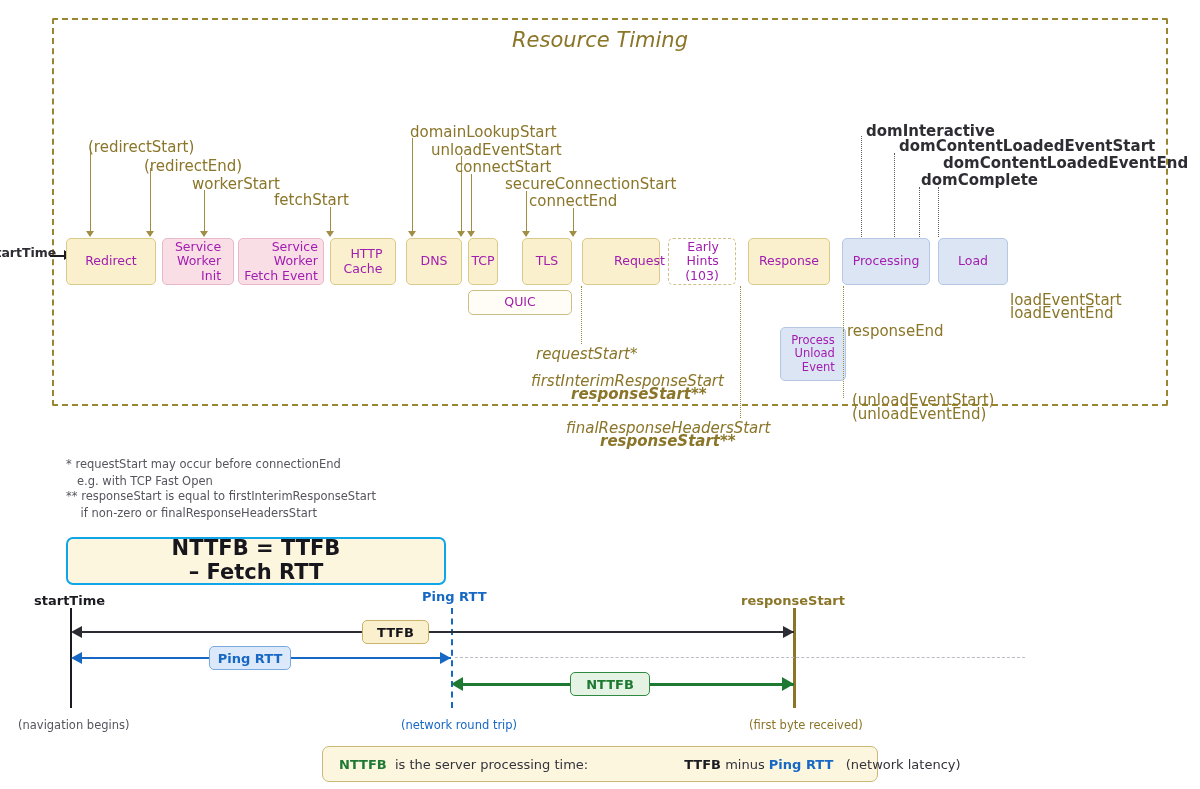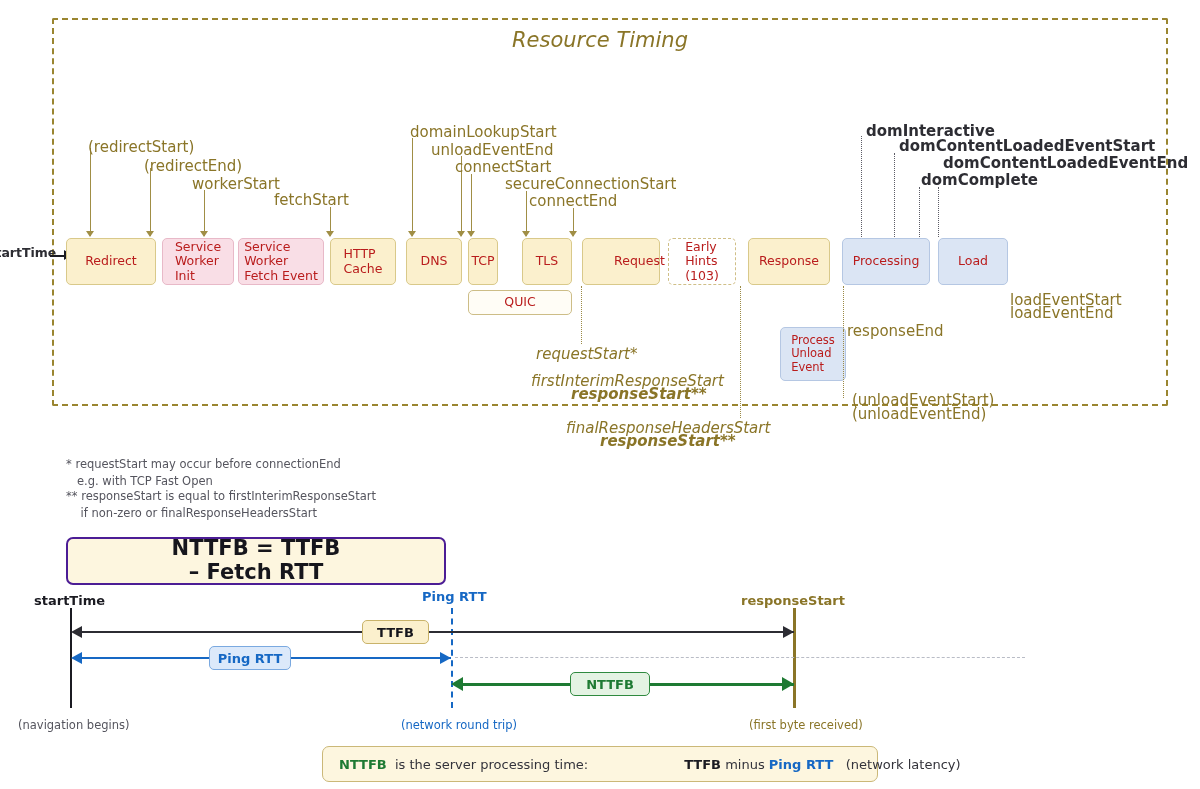"unloadEventEnd" div.abs { text: unloadEventEnd -> unloadEventStart }
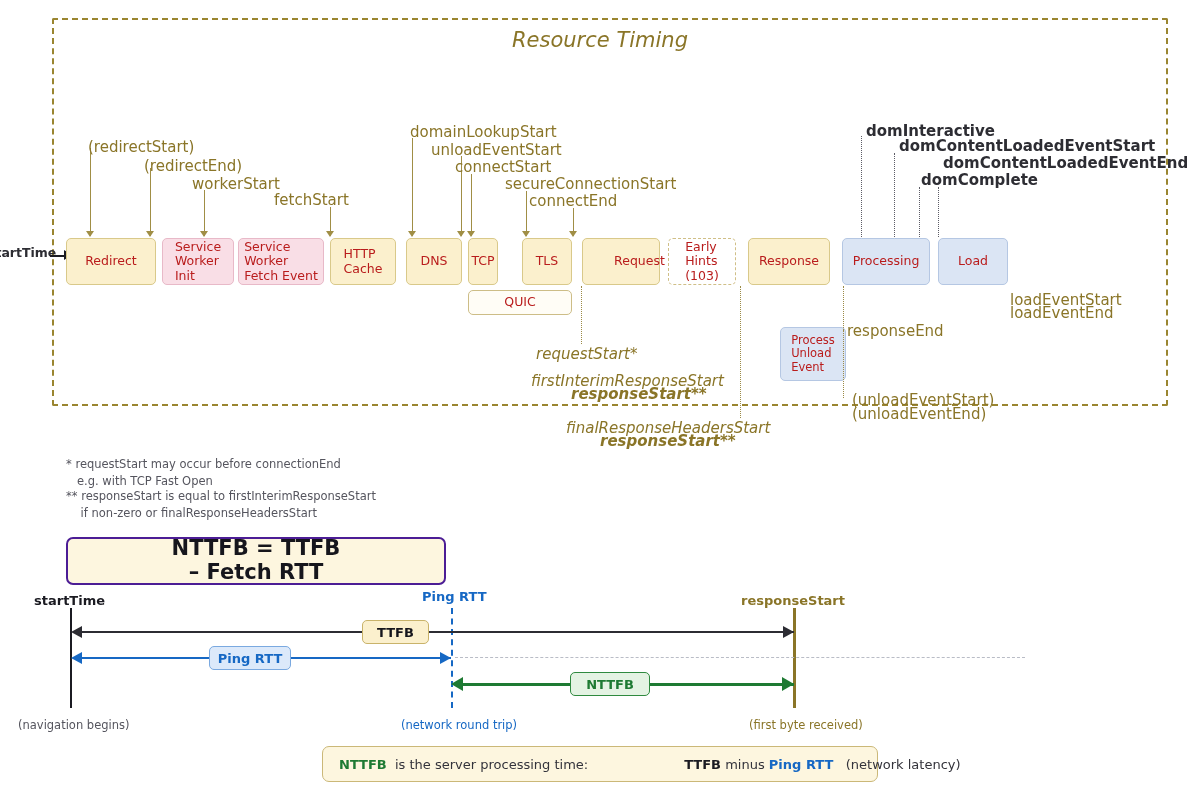"Service" .phase { color: #b91c1c -> #a21caf; text-align: left -> right }
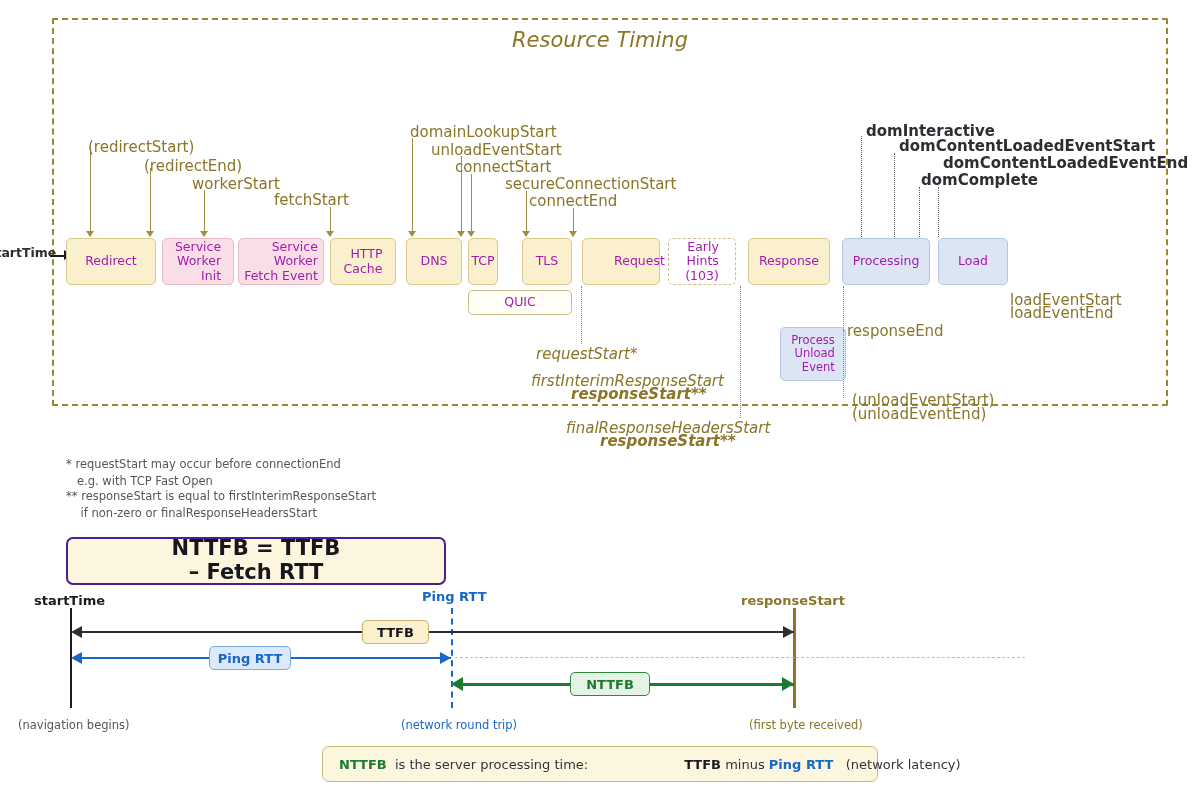"NTTFB = TTFB" #formula-box { border: 2px solid #4c1d95 -> 2px solid #0ea5e9 }
